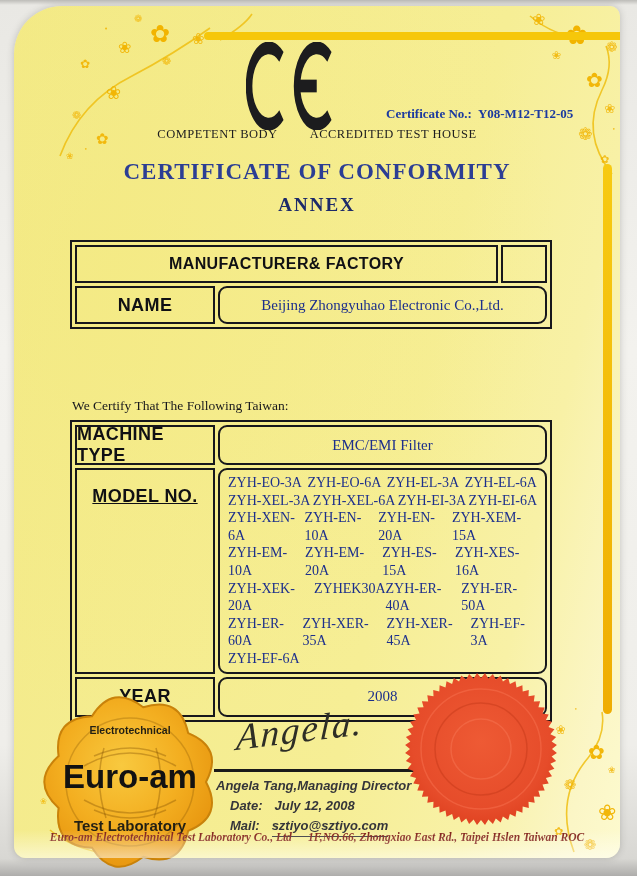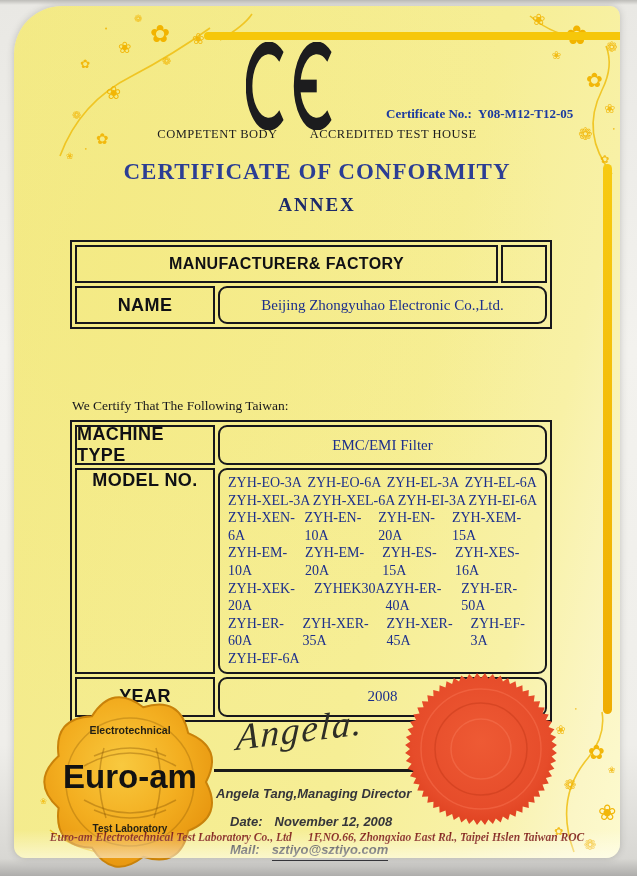"MODEL NO." .model-lab { padding-top: none -> 16px; text-decoration: none -> underline }
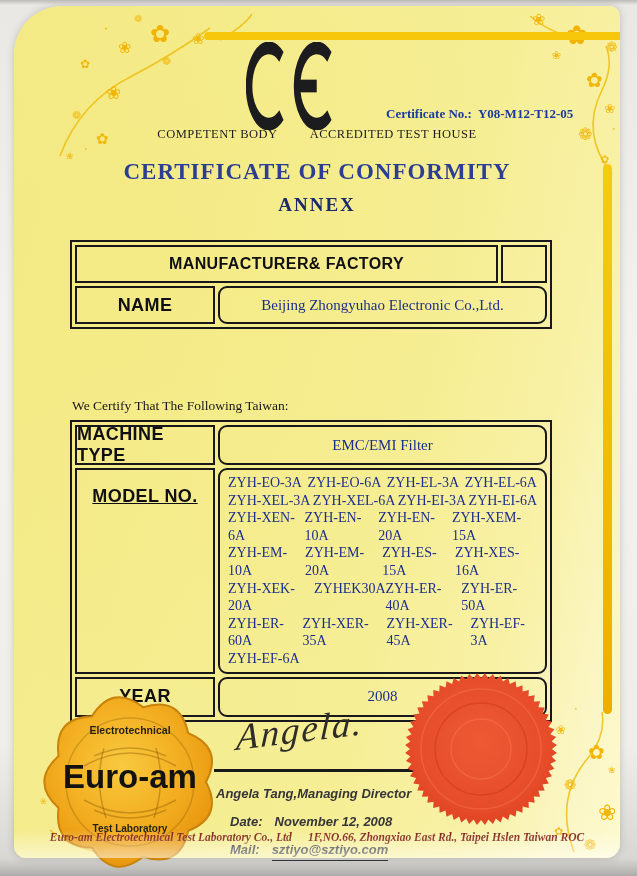"Angela Tang,Managing Director" .sig-text .row { margin-top: 8px -> none }
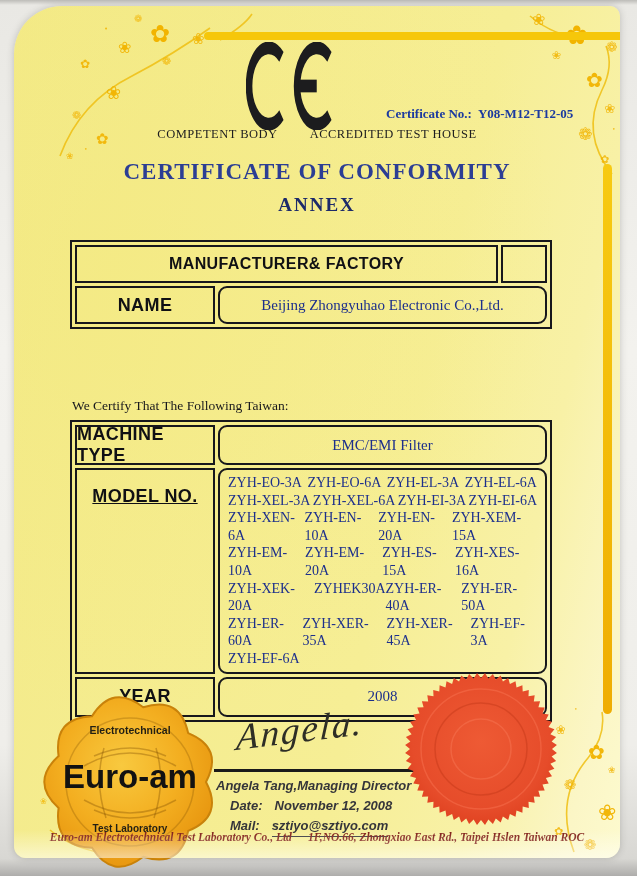"November 12, 2008" span { text: November -> July }
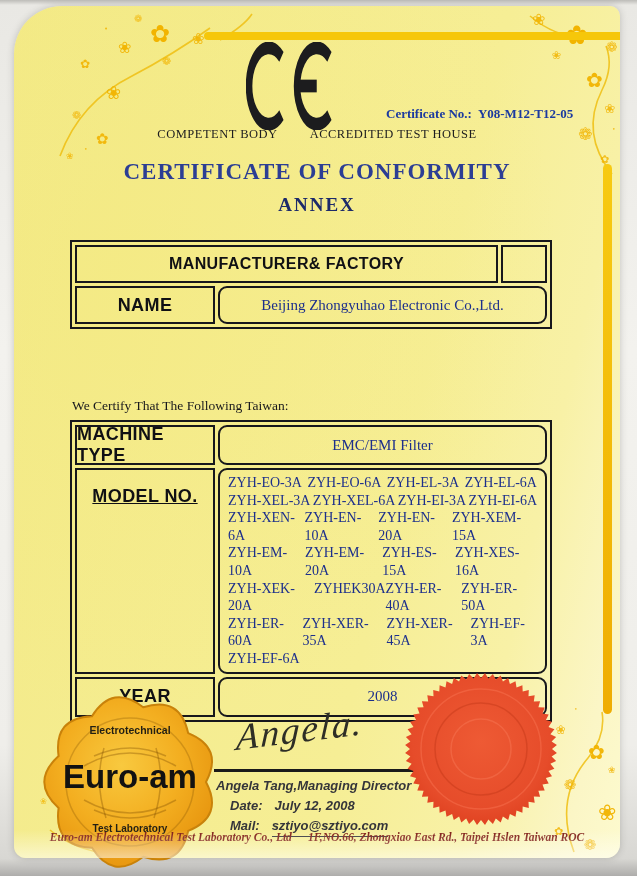"Test Laboratory" .badge-bottom { font-size: 10px -> 15px }
